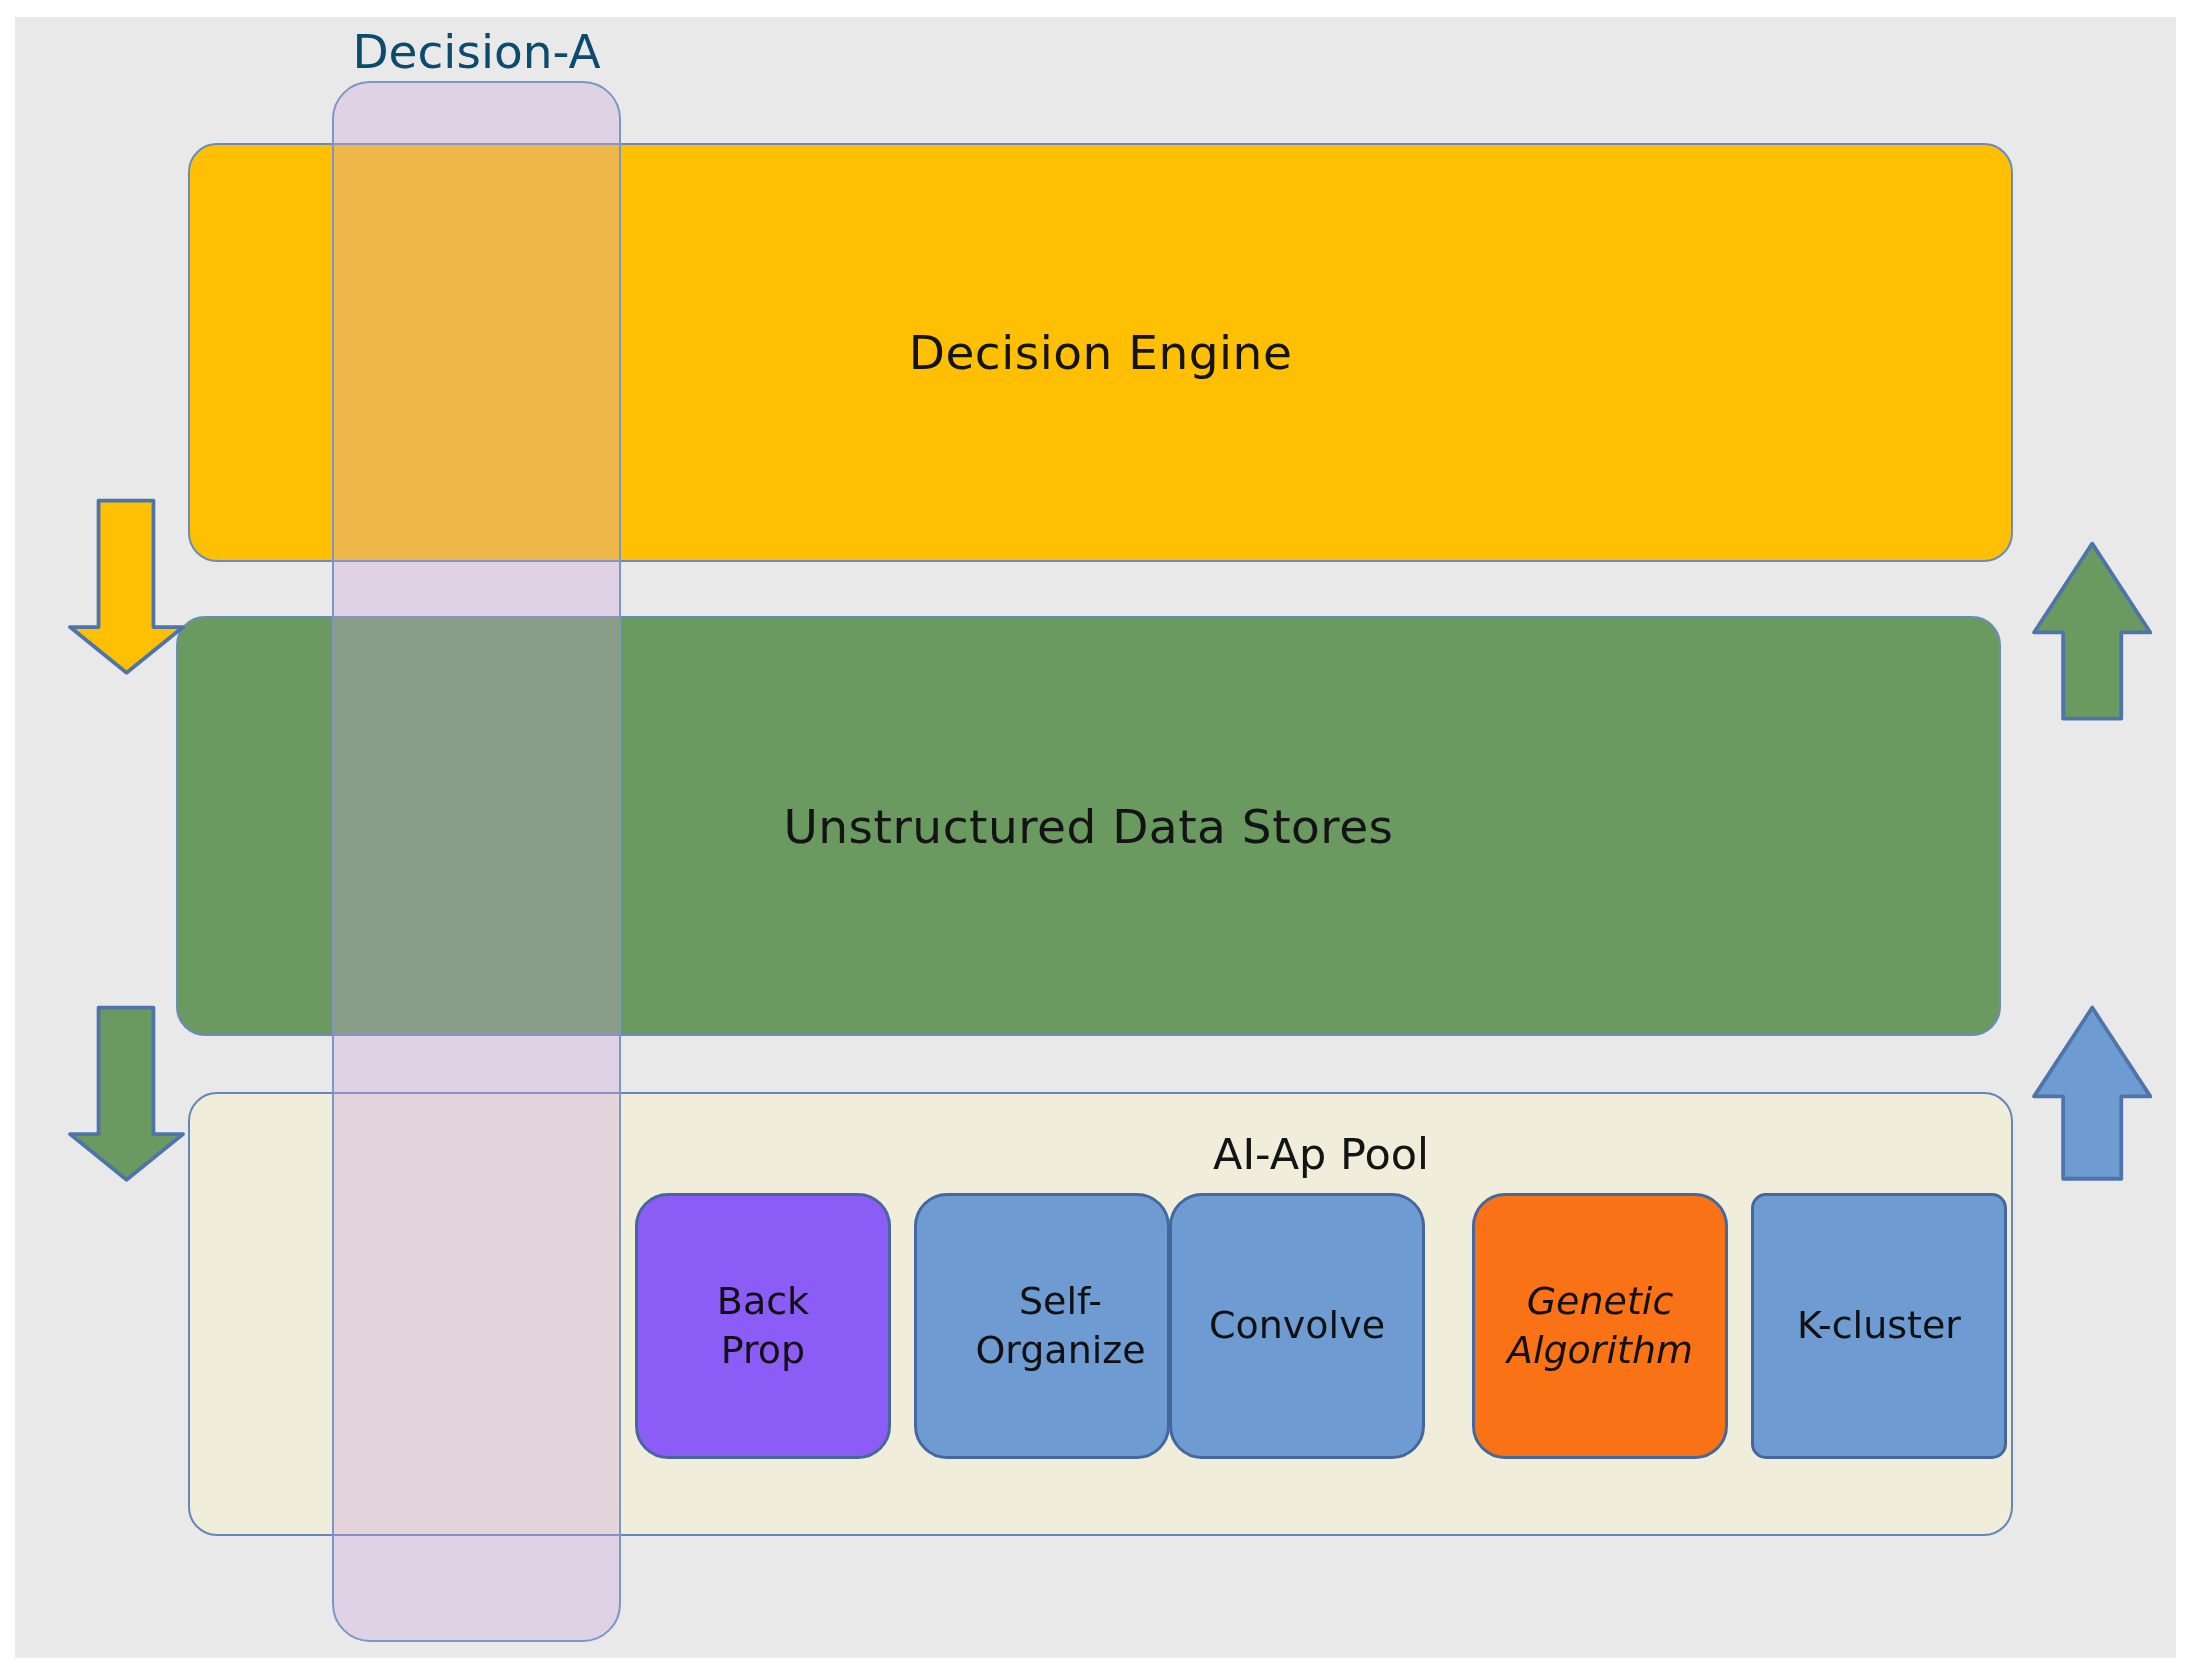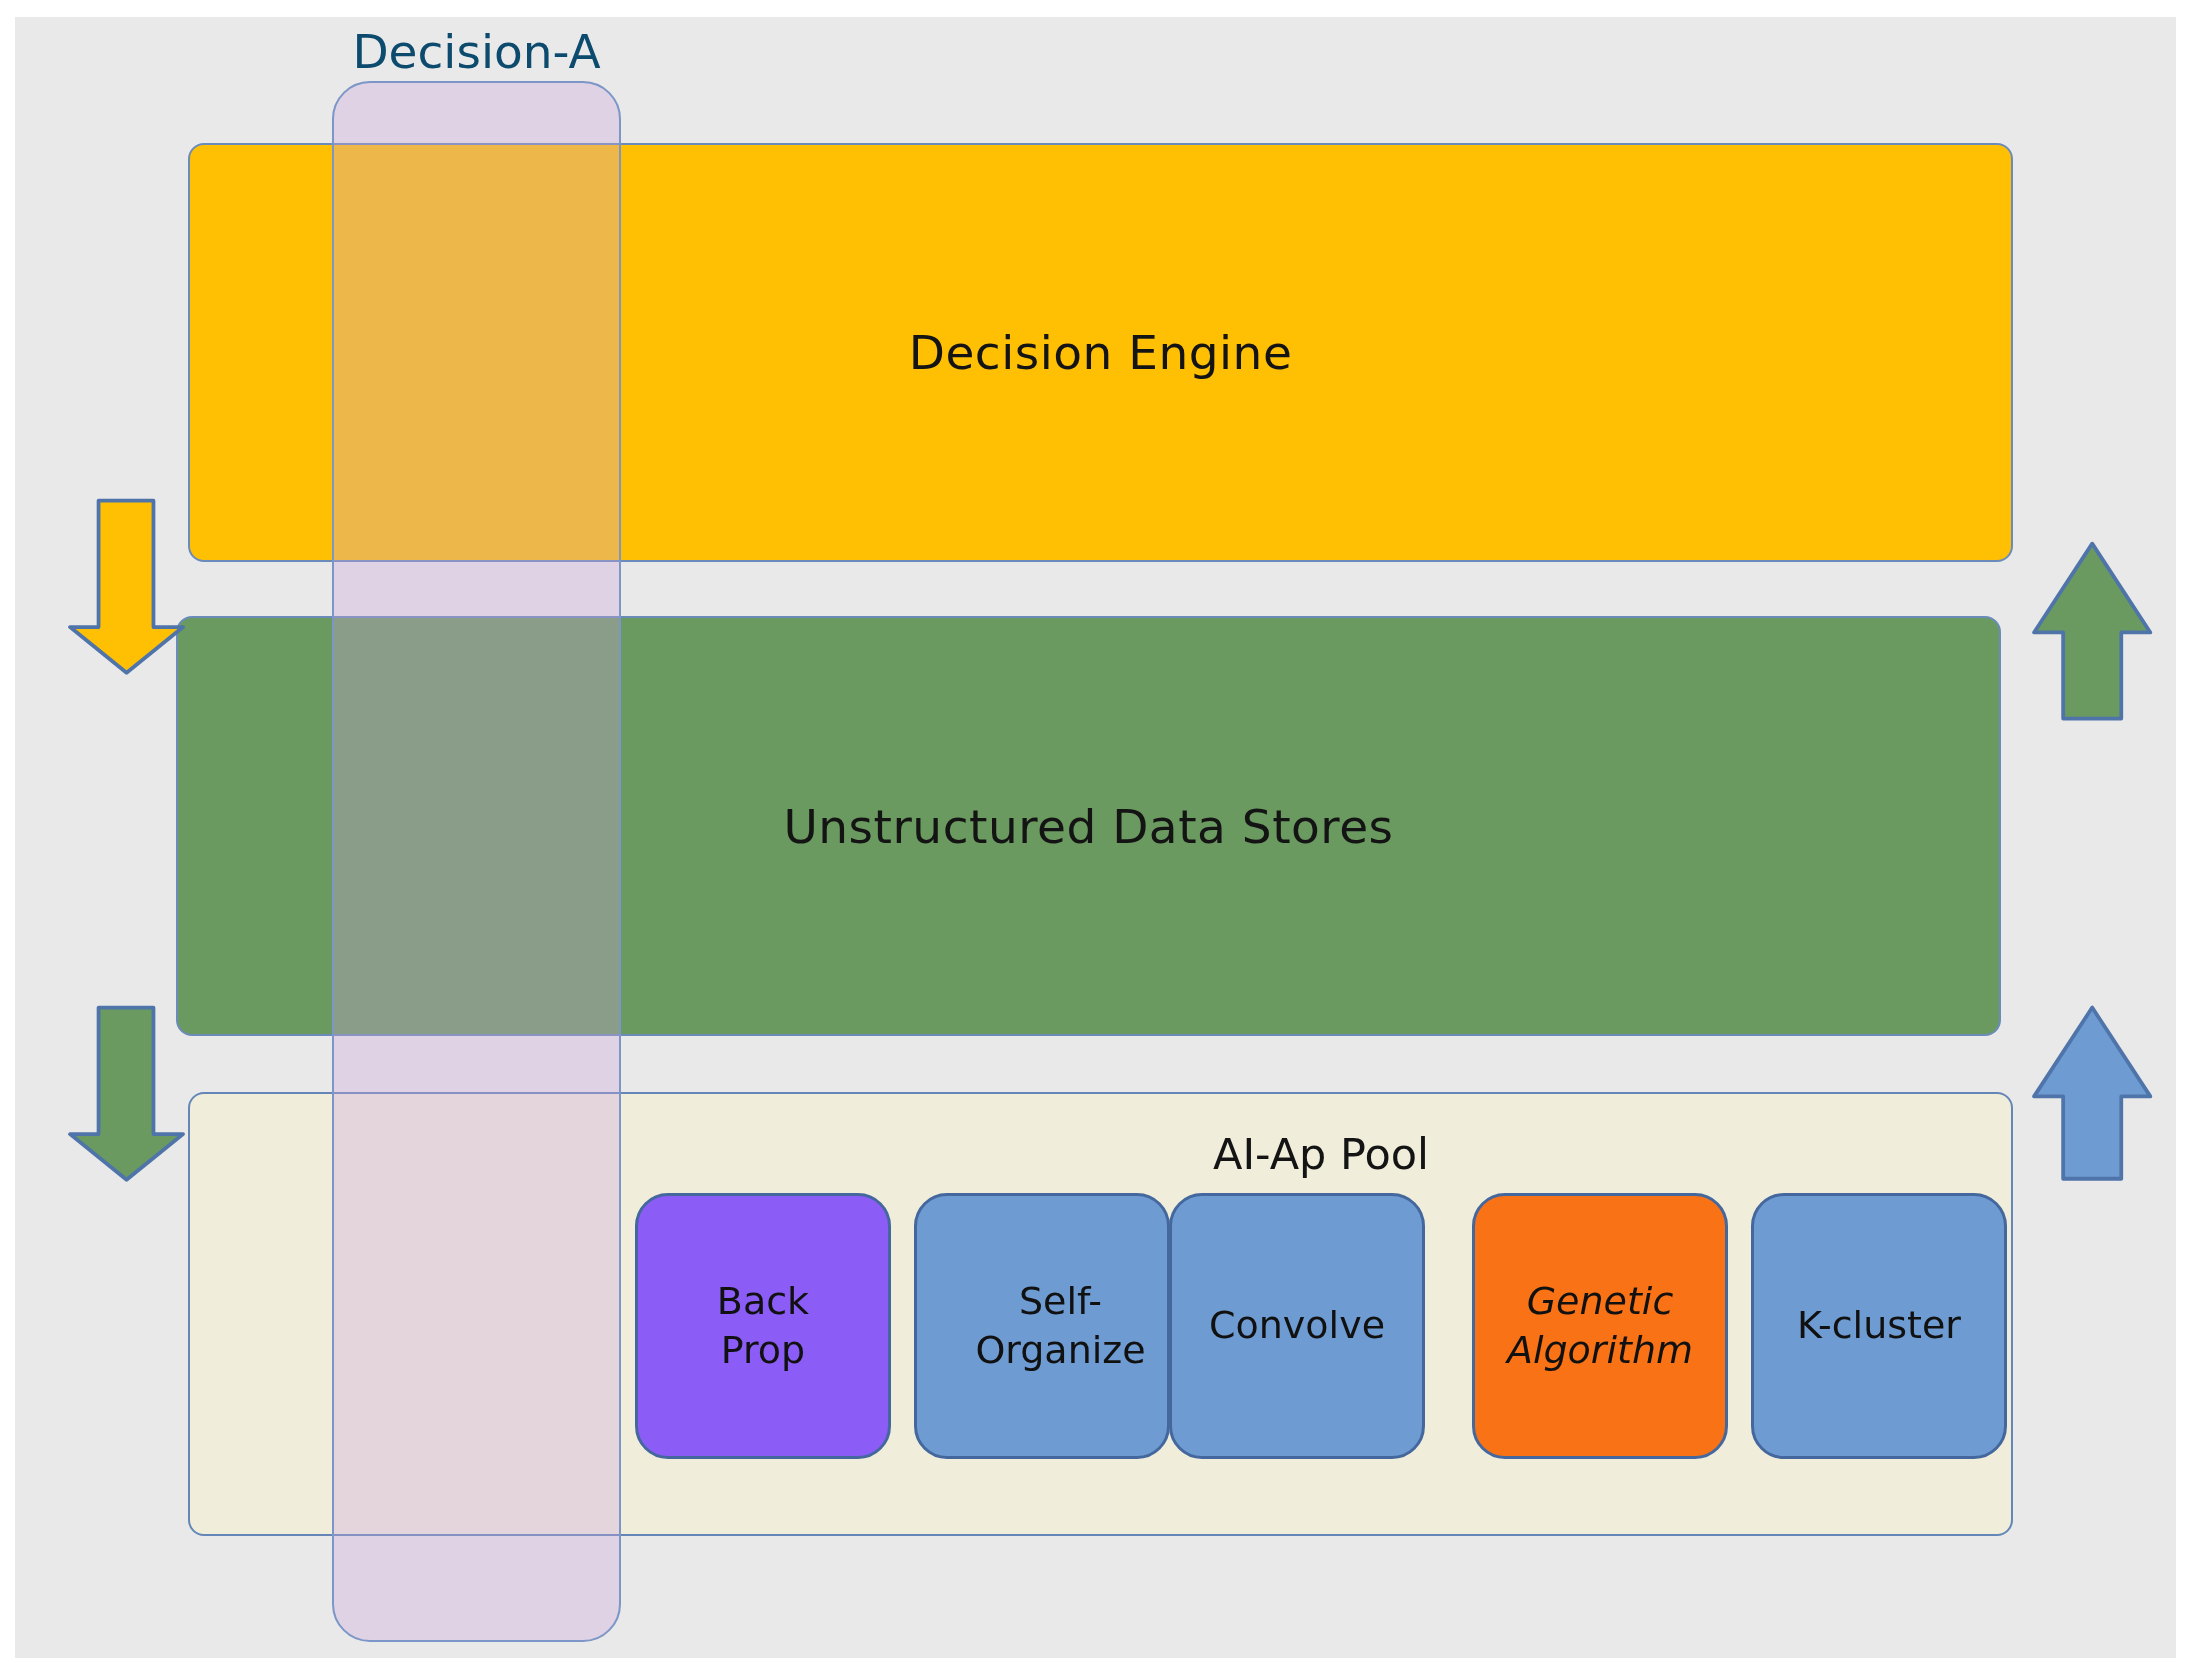"Decision Engine" .layer { border-radius: 16px -> 29px }
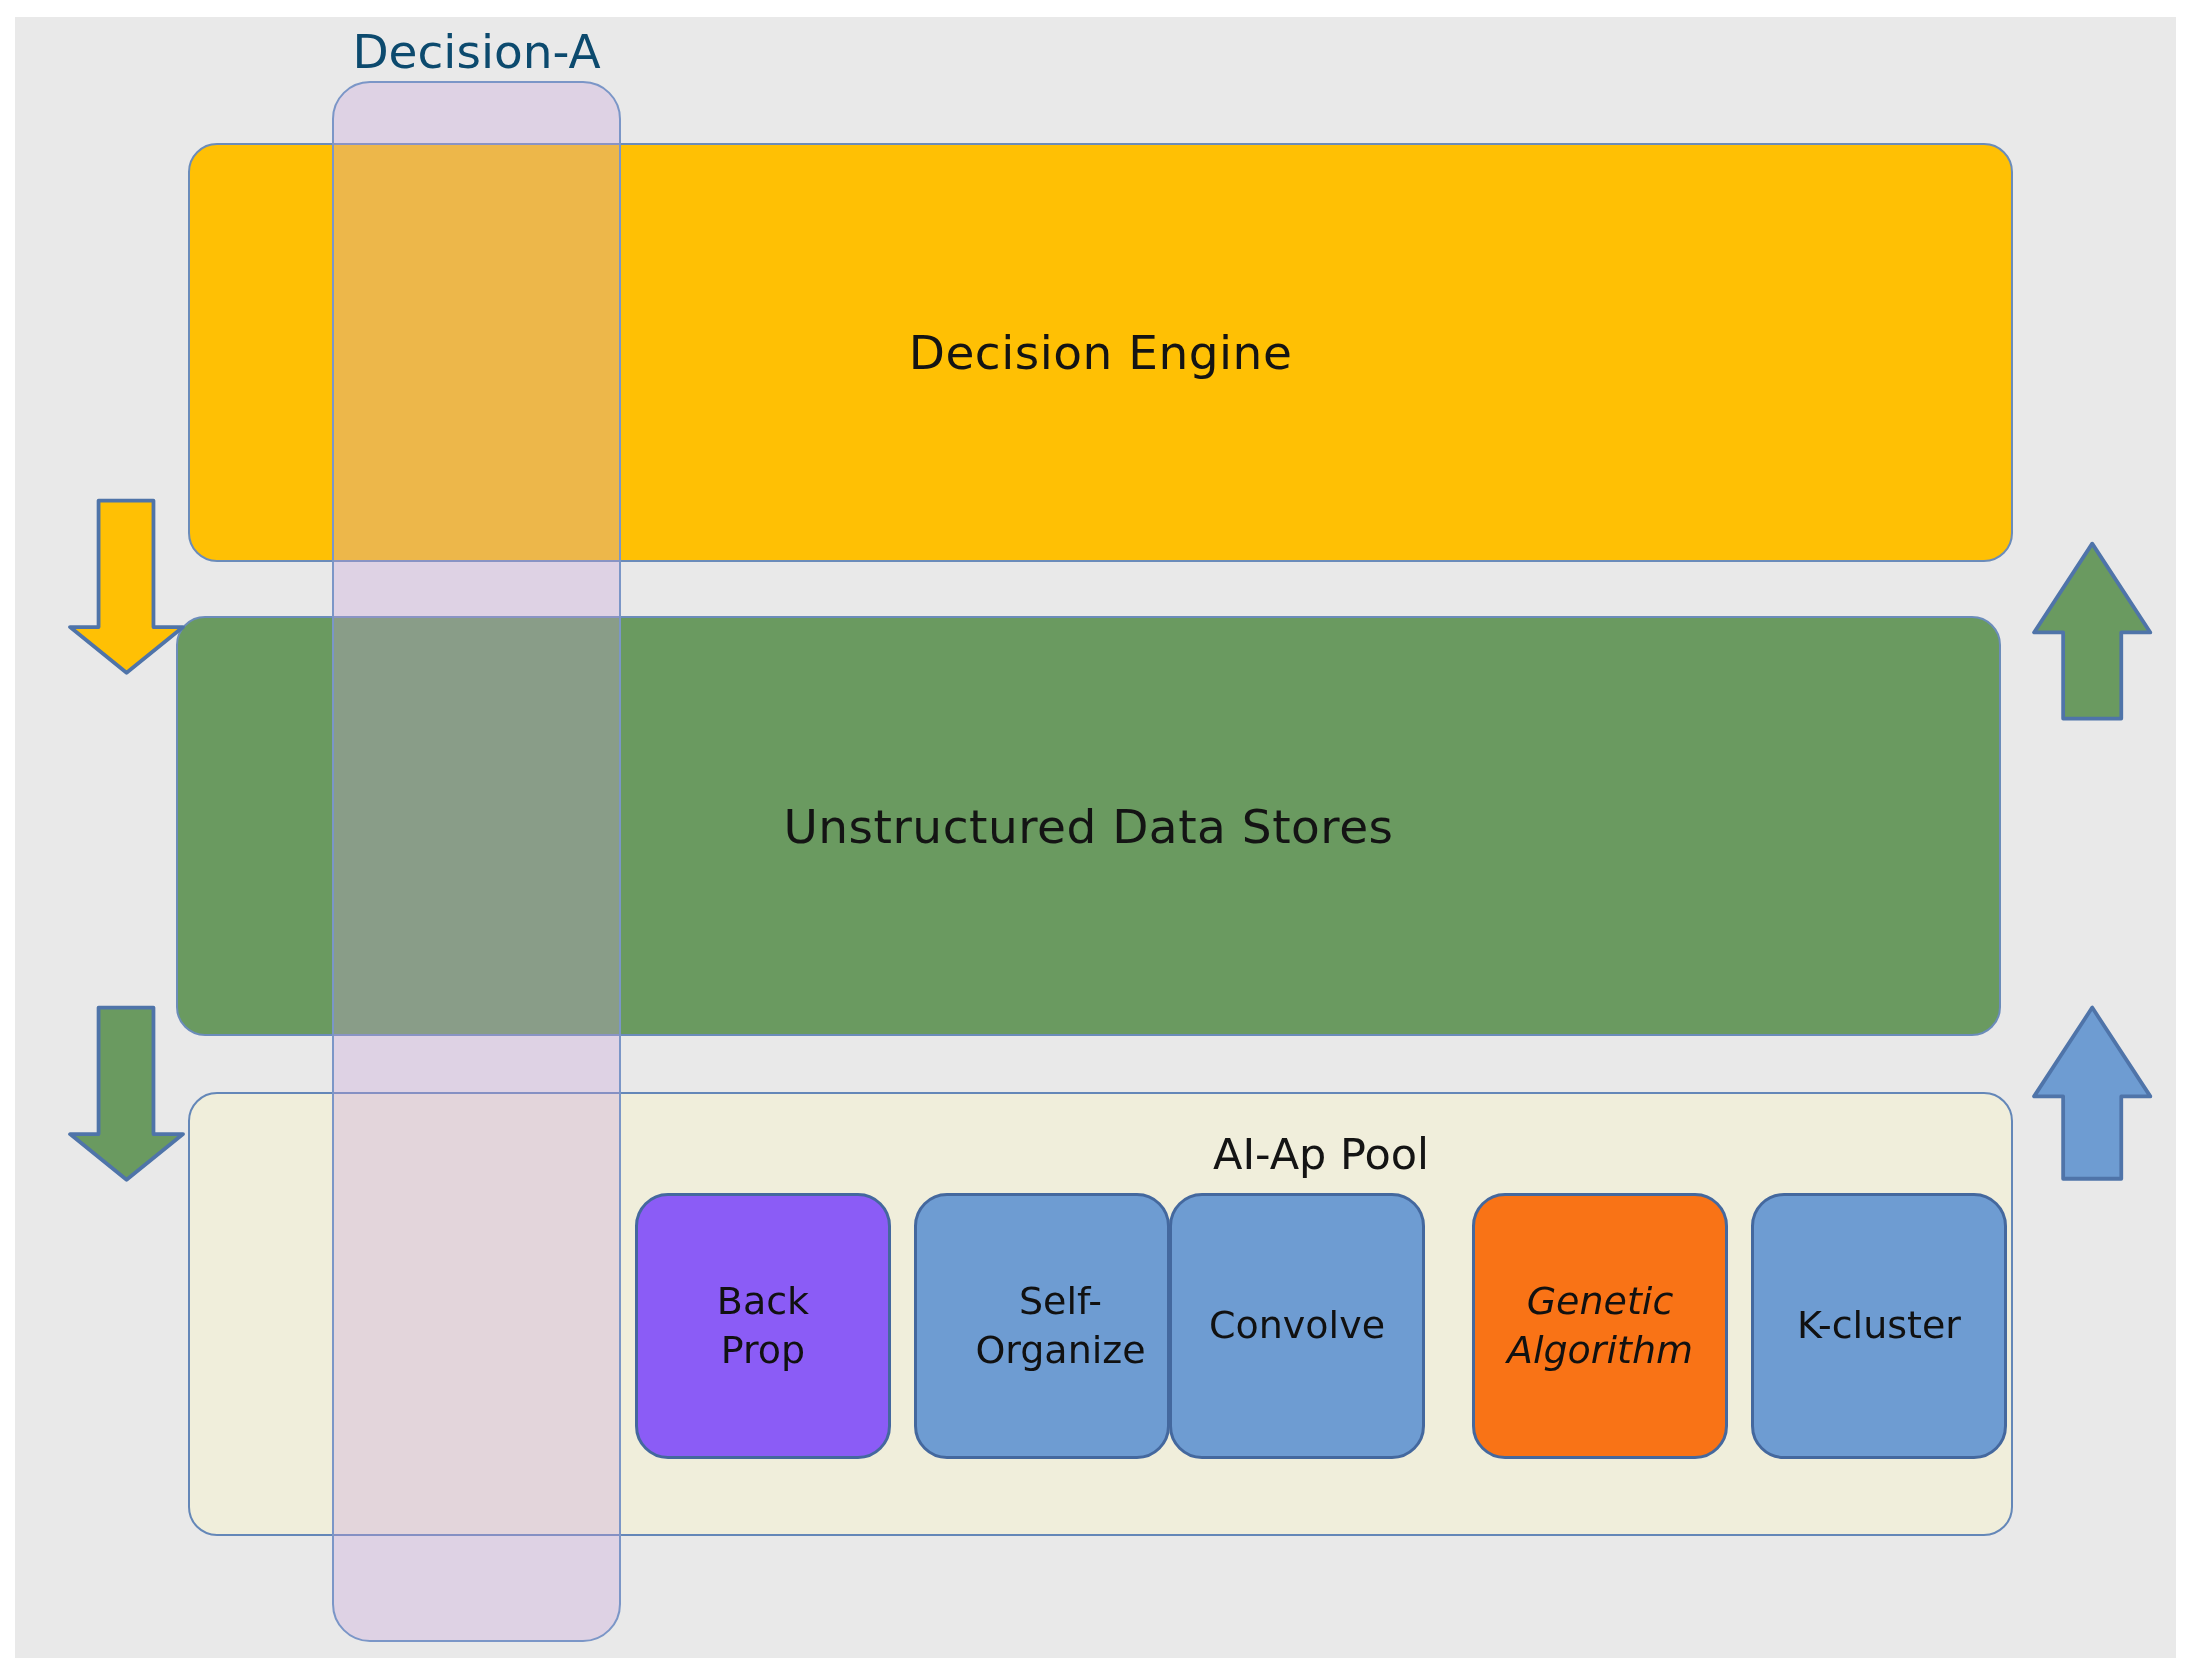"K-cluster" div.abs { border-radius: none -> 15px }
